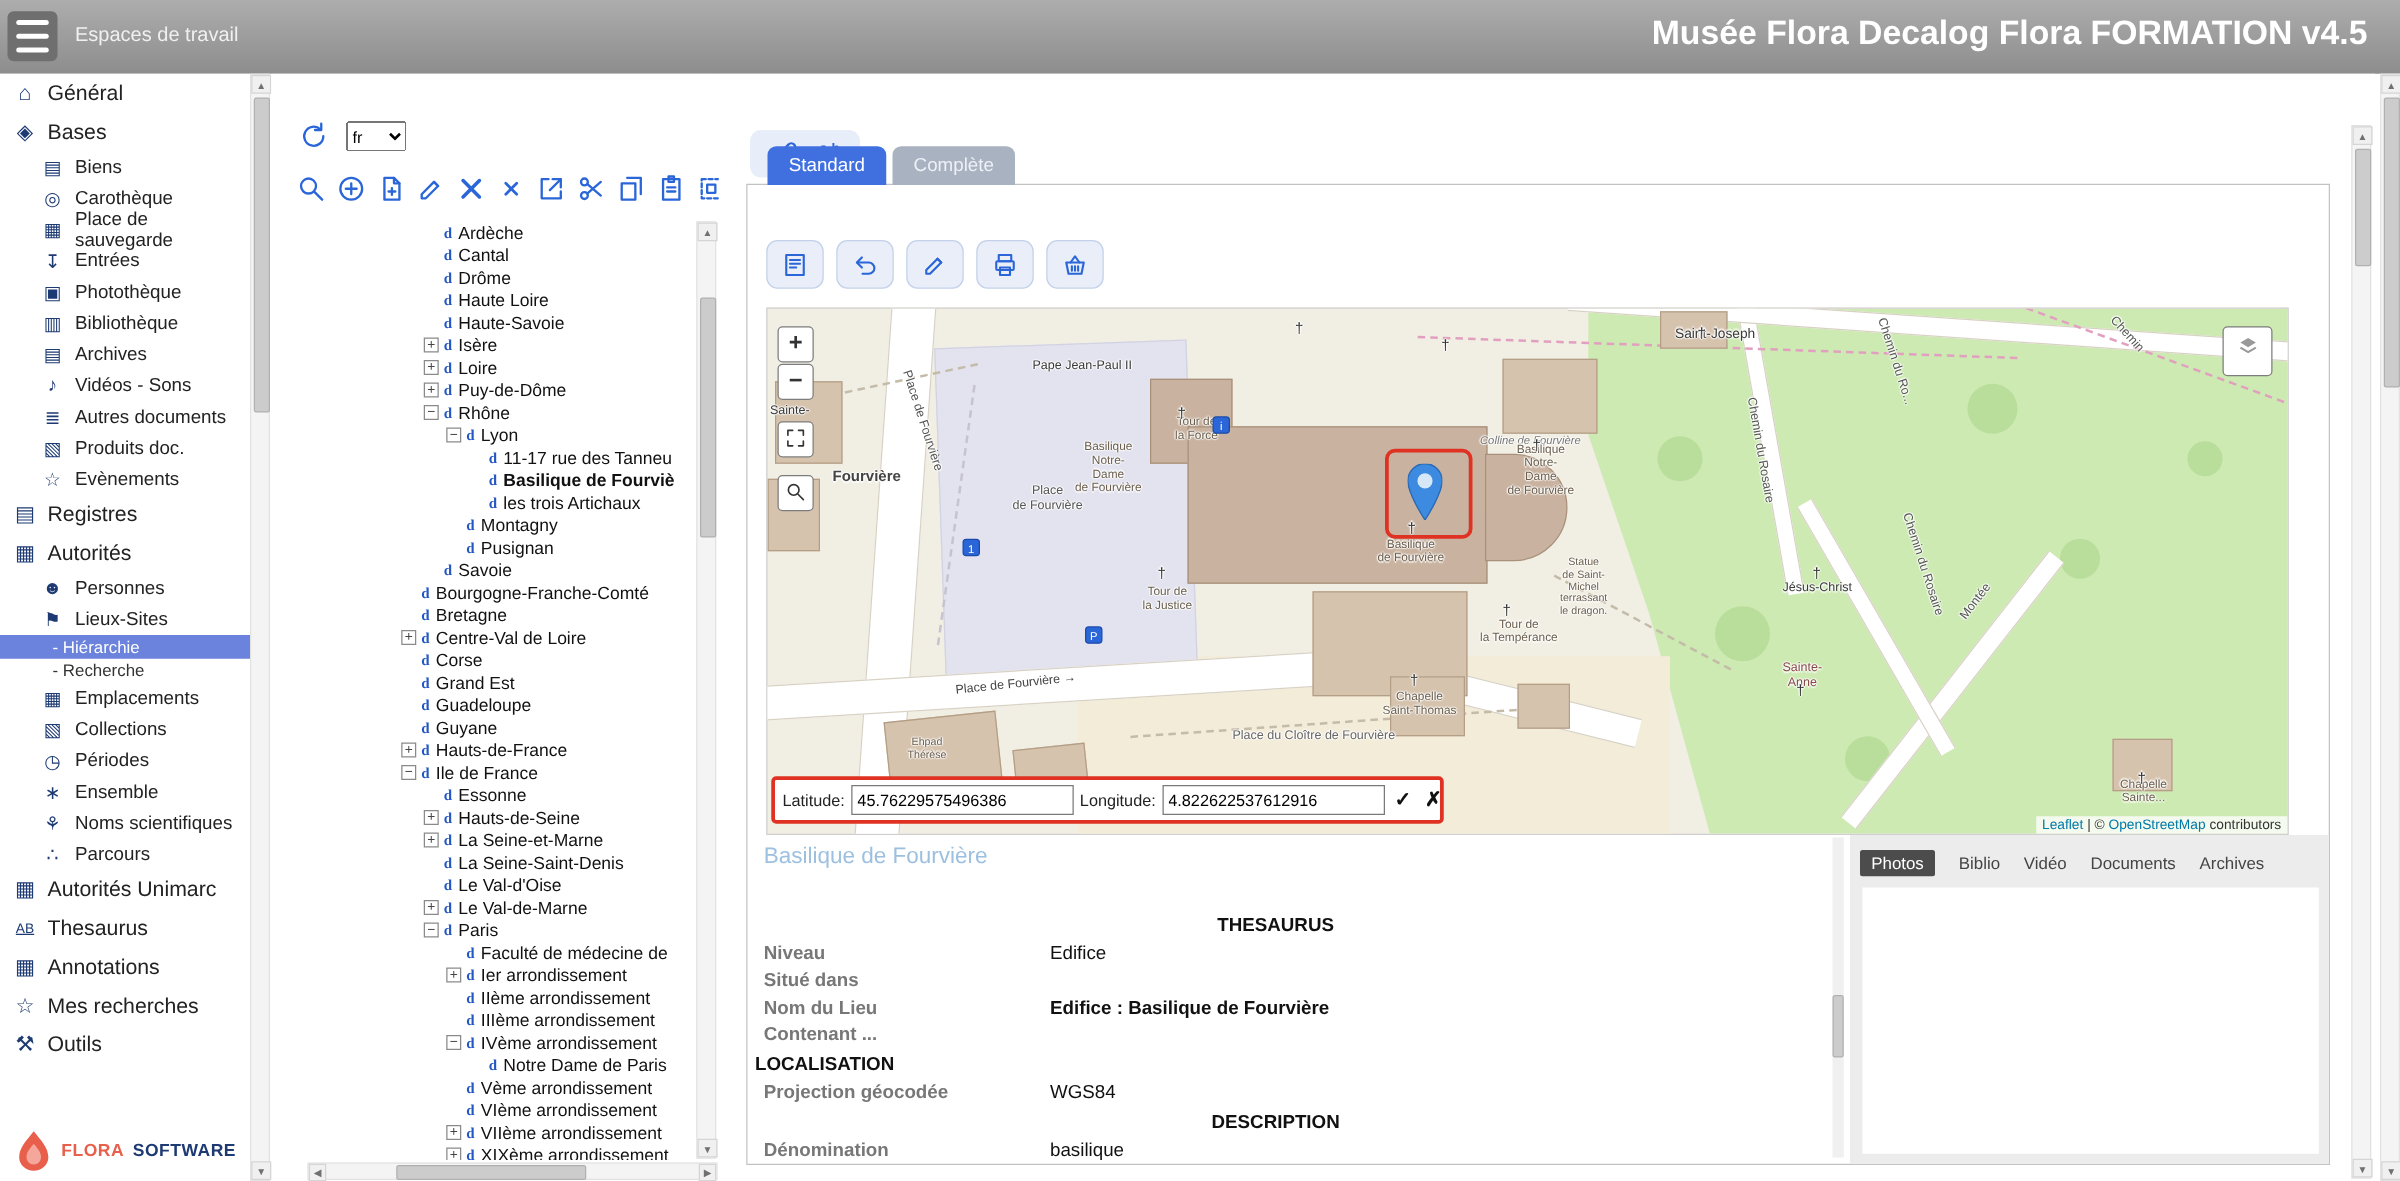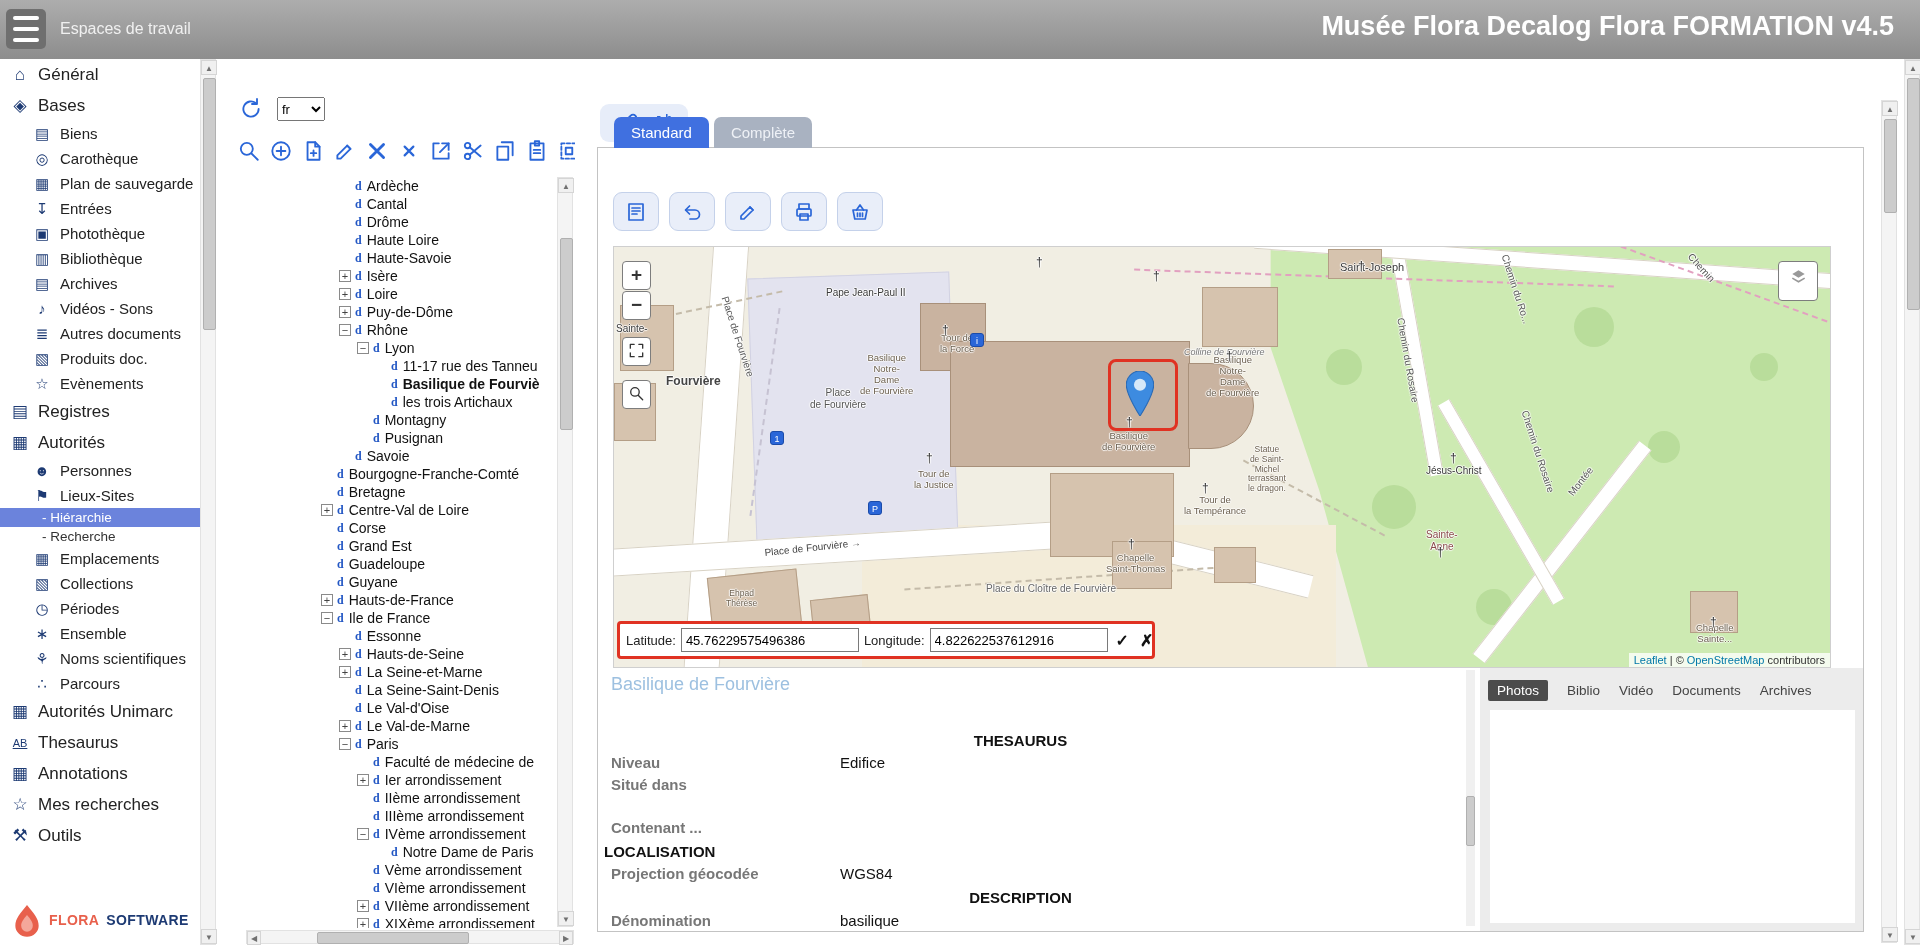"Plan de sauvegarde" span.sb-label { text: Plan -> Place }
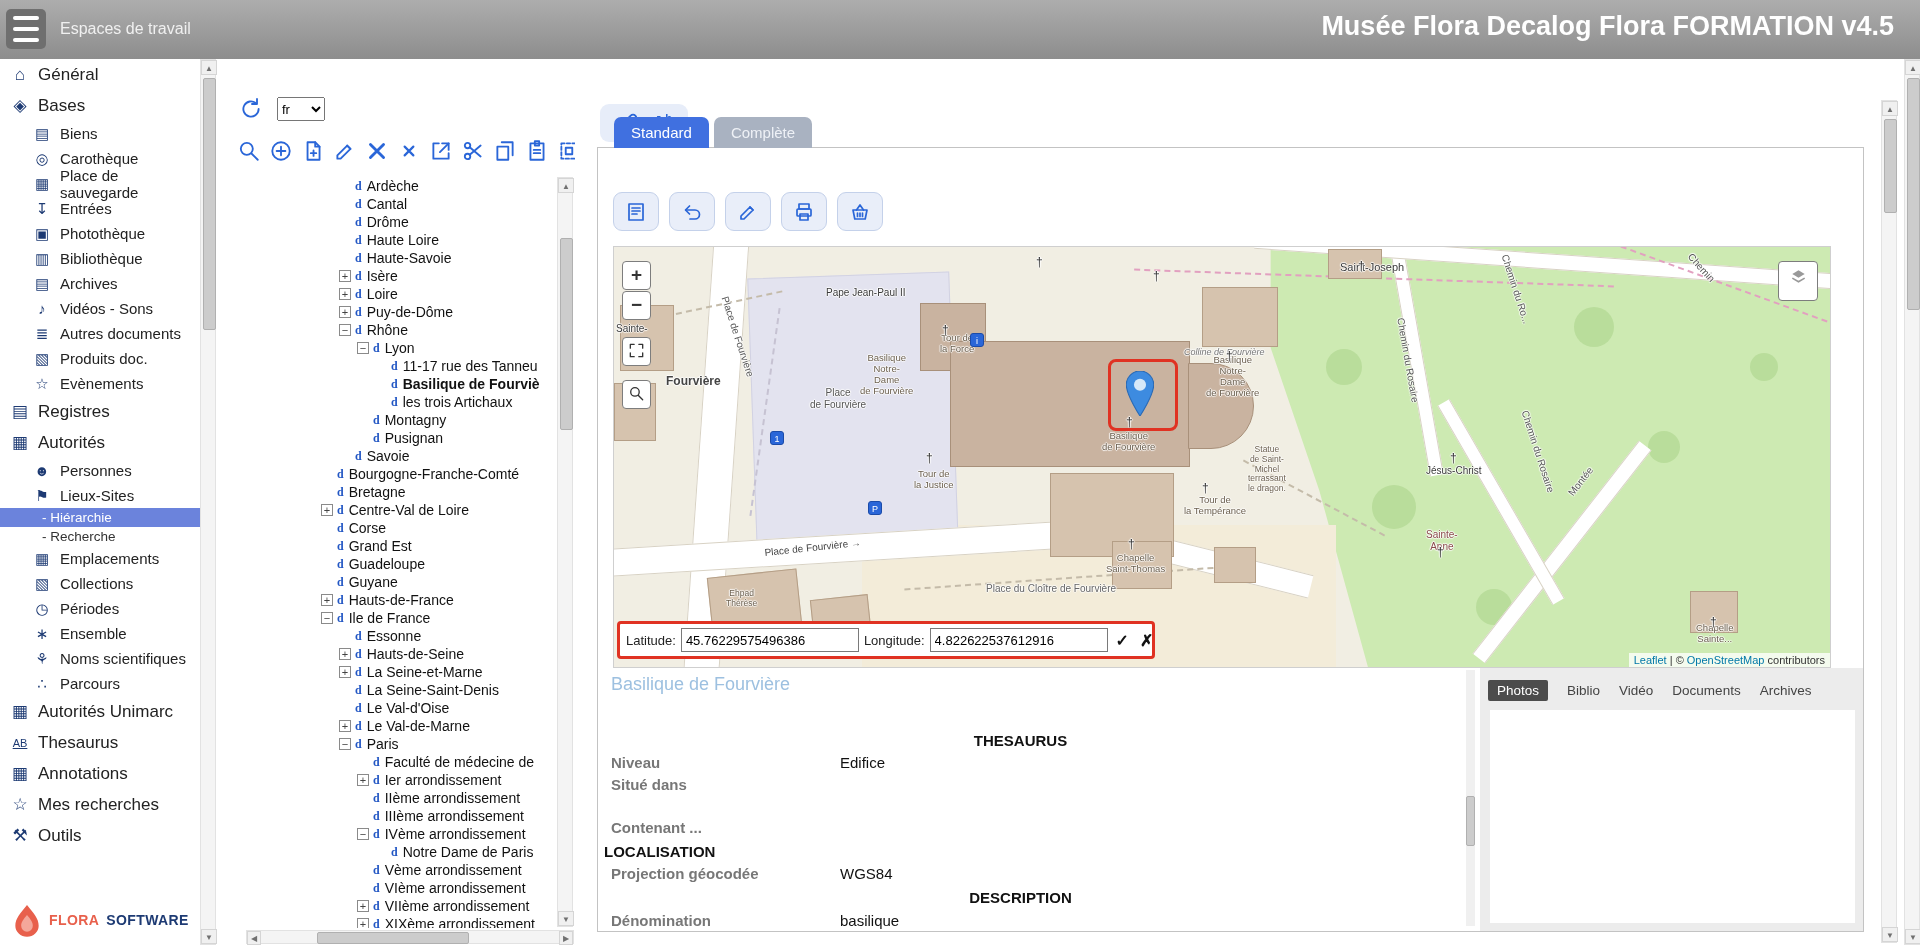"Nom du Lieu" div.frow { html: none -> <div> <span>Nom du Lieu</span> <span>Edifice : Basilique de Fourvière</span> </div> }
